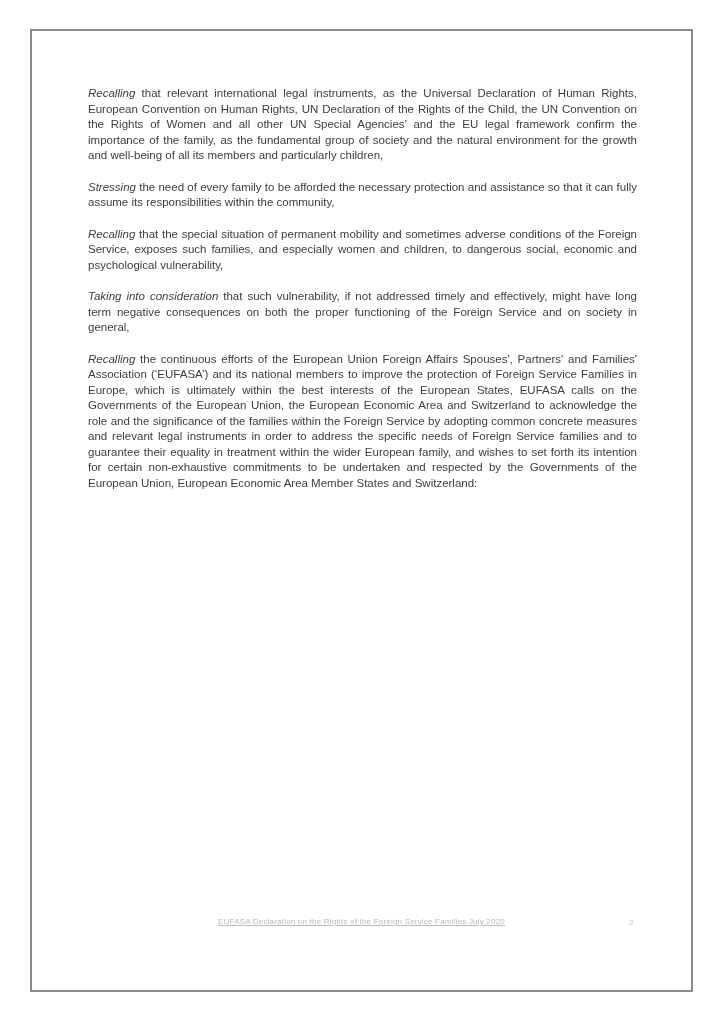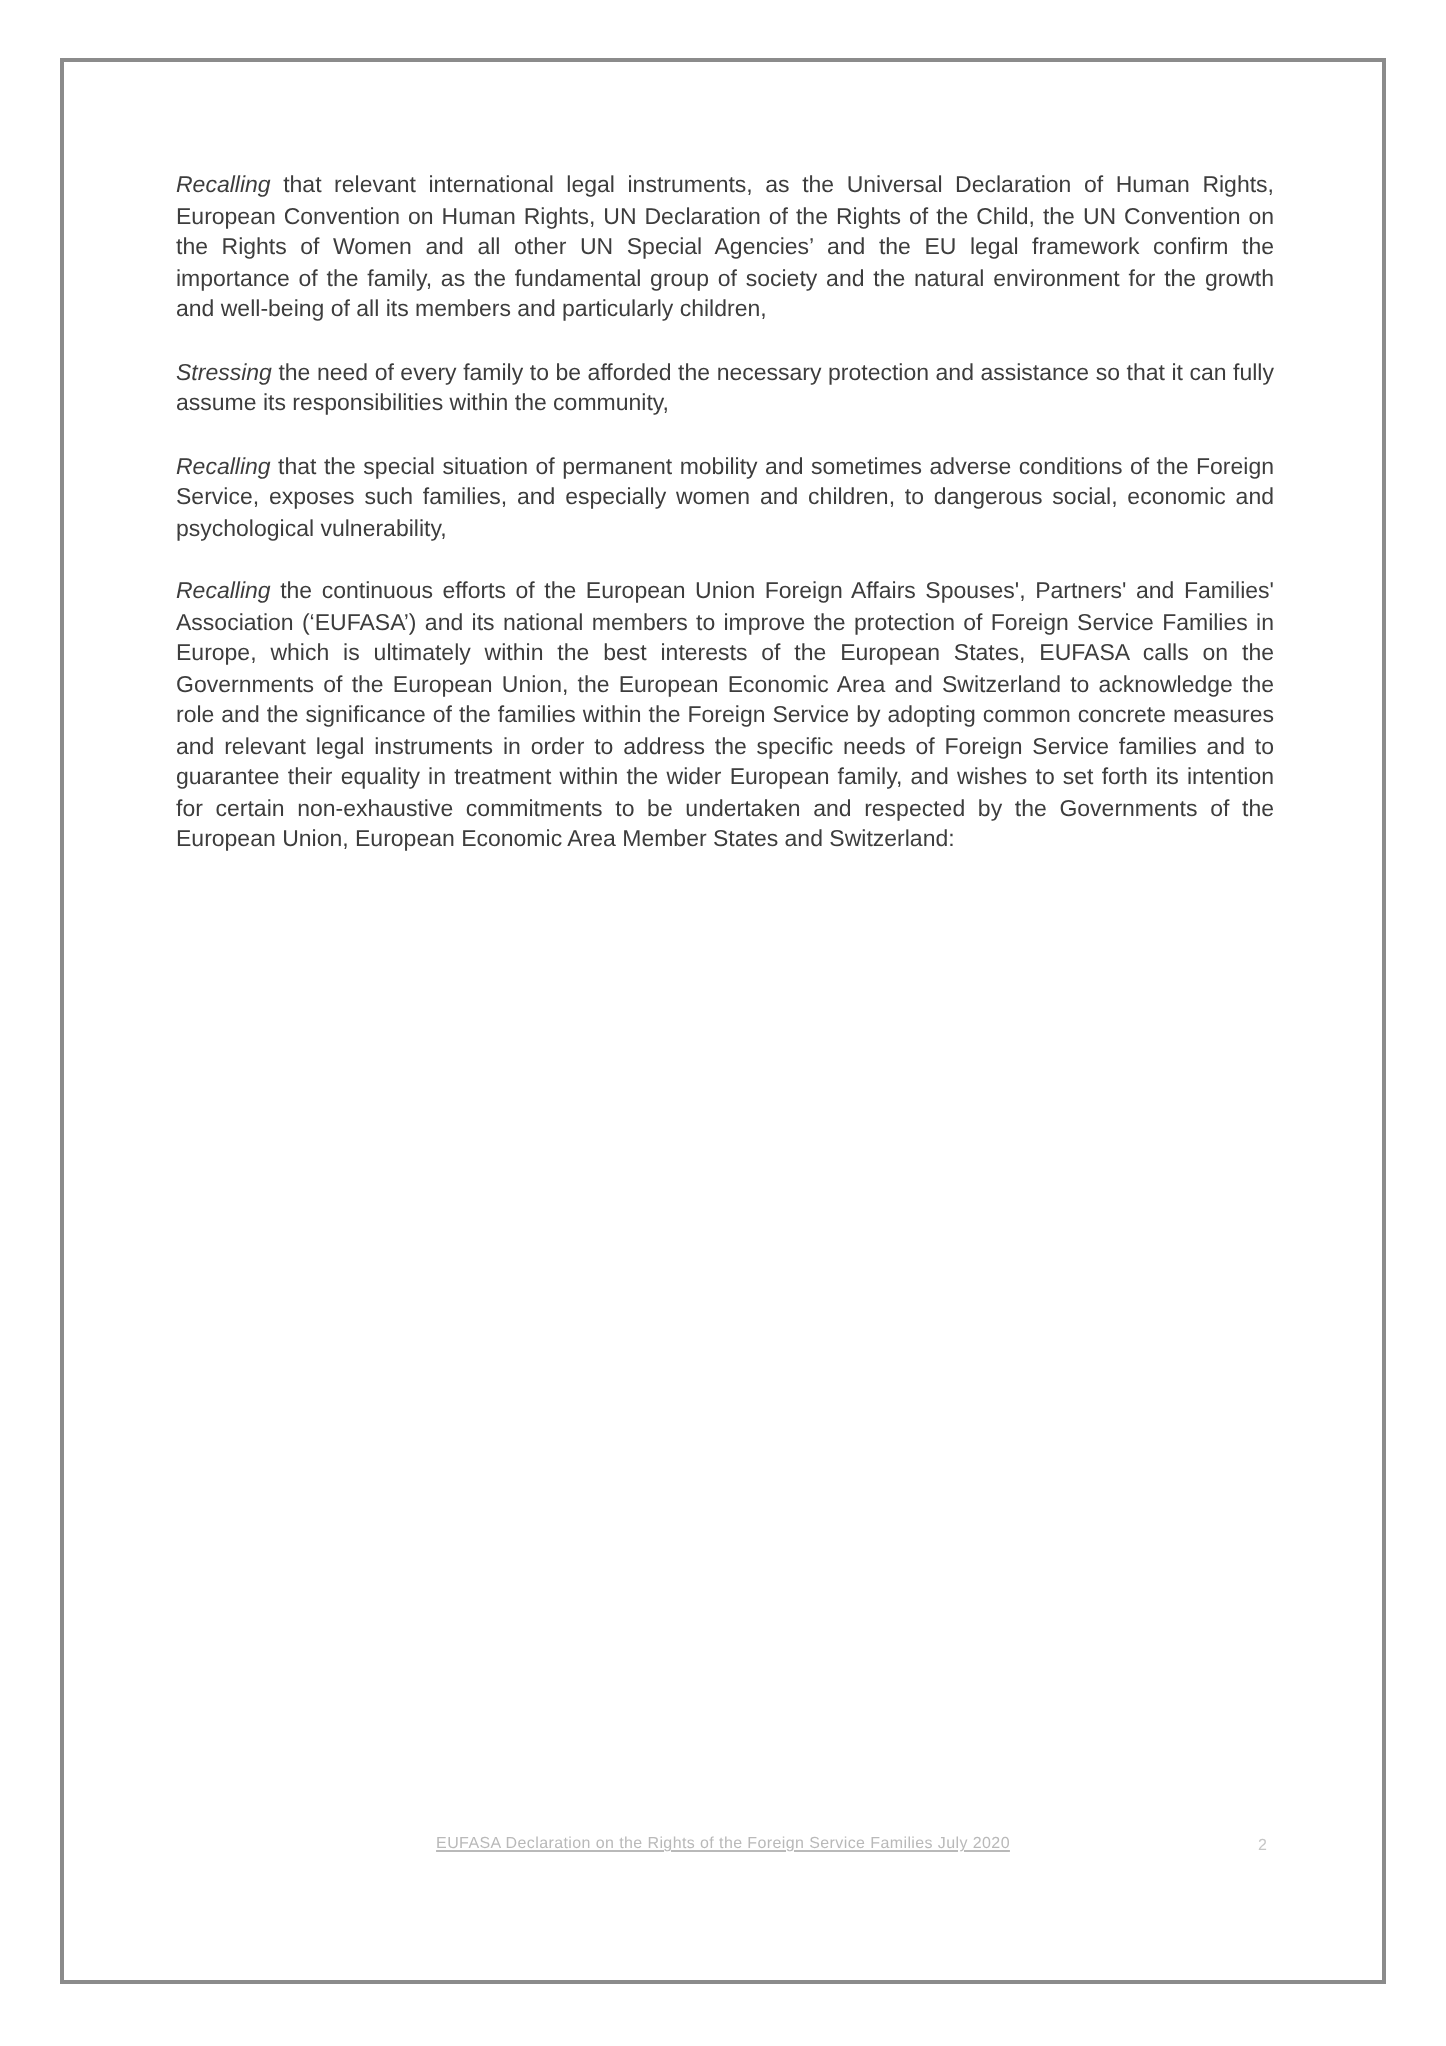"Taking into consideration that such" p.para { html: none -> <p><span>Taking into consideration</span><span> that such vulnerability, if not addressed timely and effectively, might have long term negative consequences on both the proper functioning of the Foreign Service and on society in general,</span></p> }
